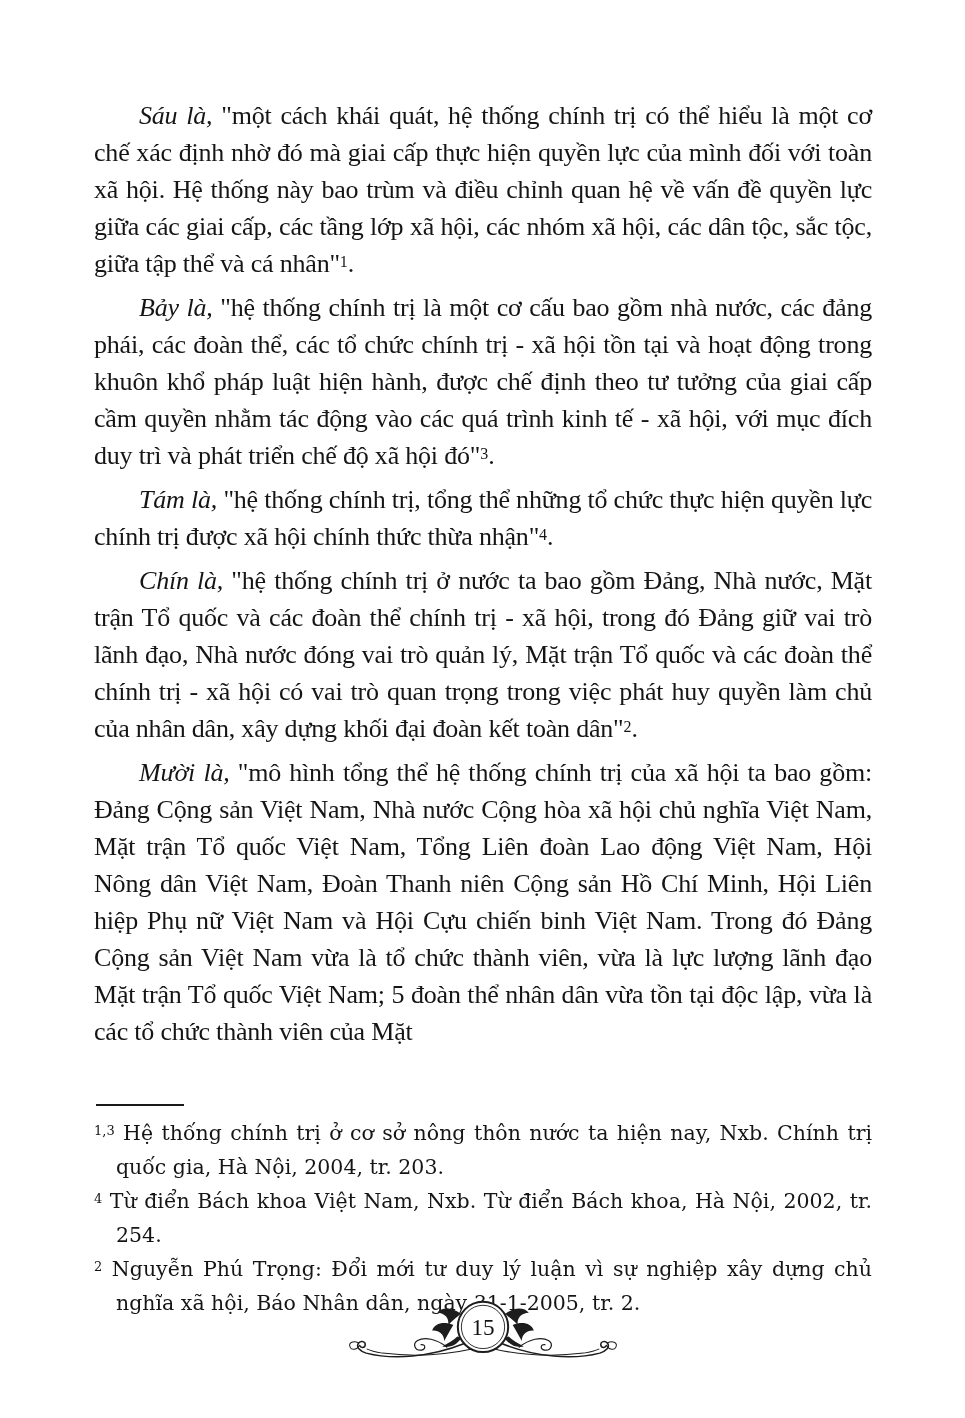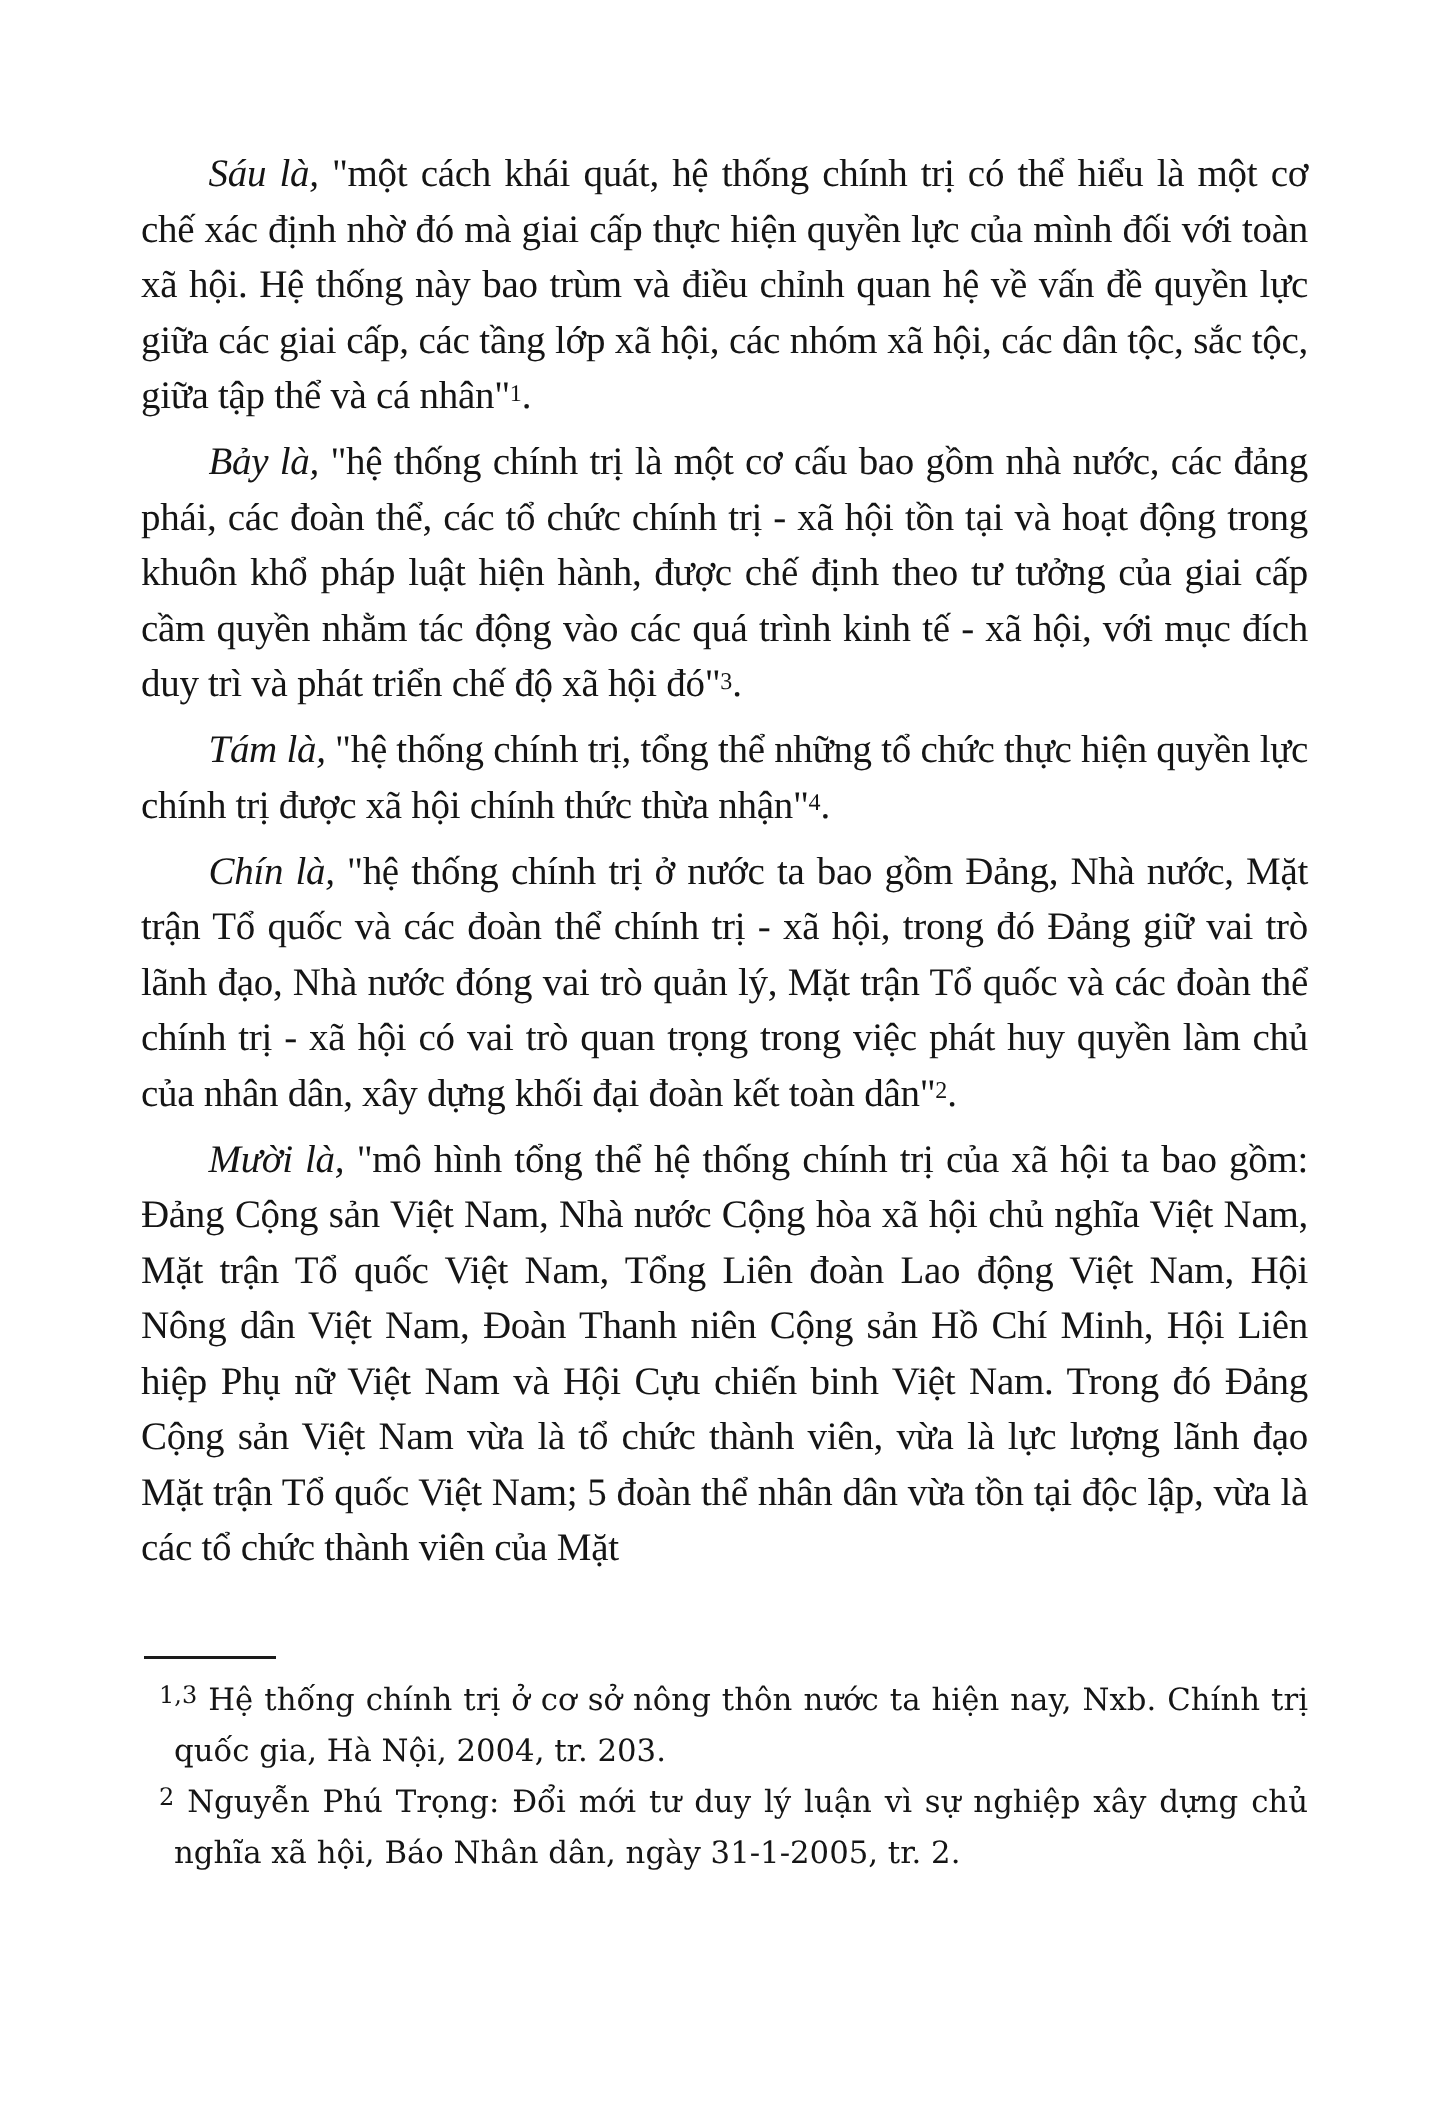"1,3" .fn sup.fn-marker { font-size: 16px -> 13px; margin-left: 12px -> none }
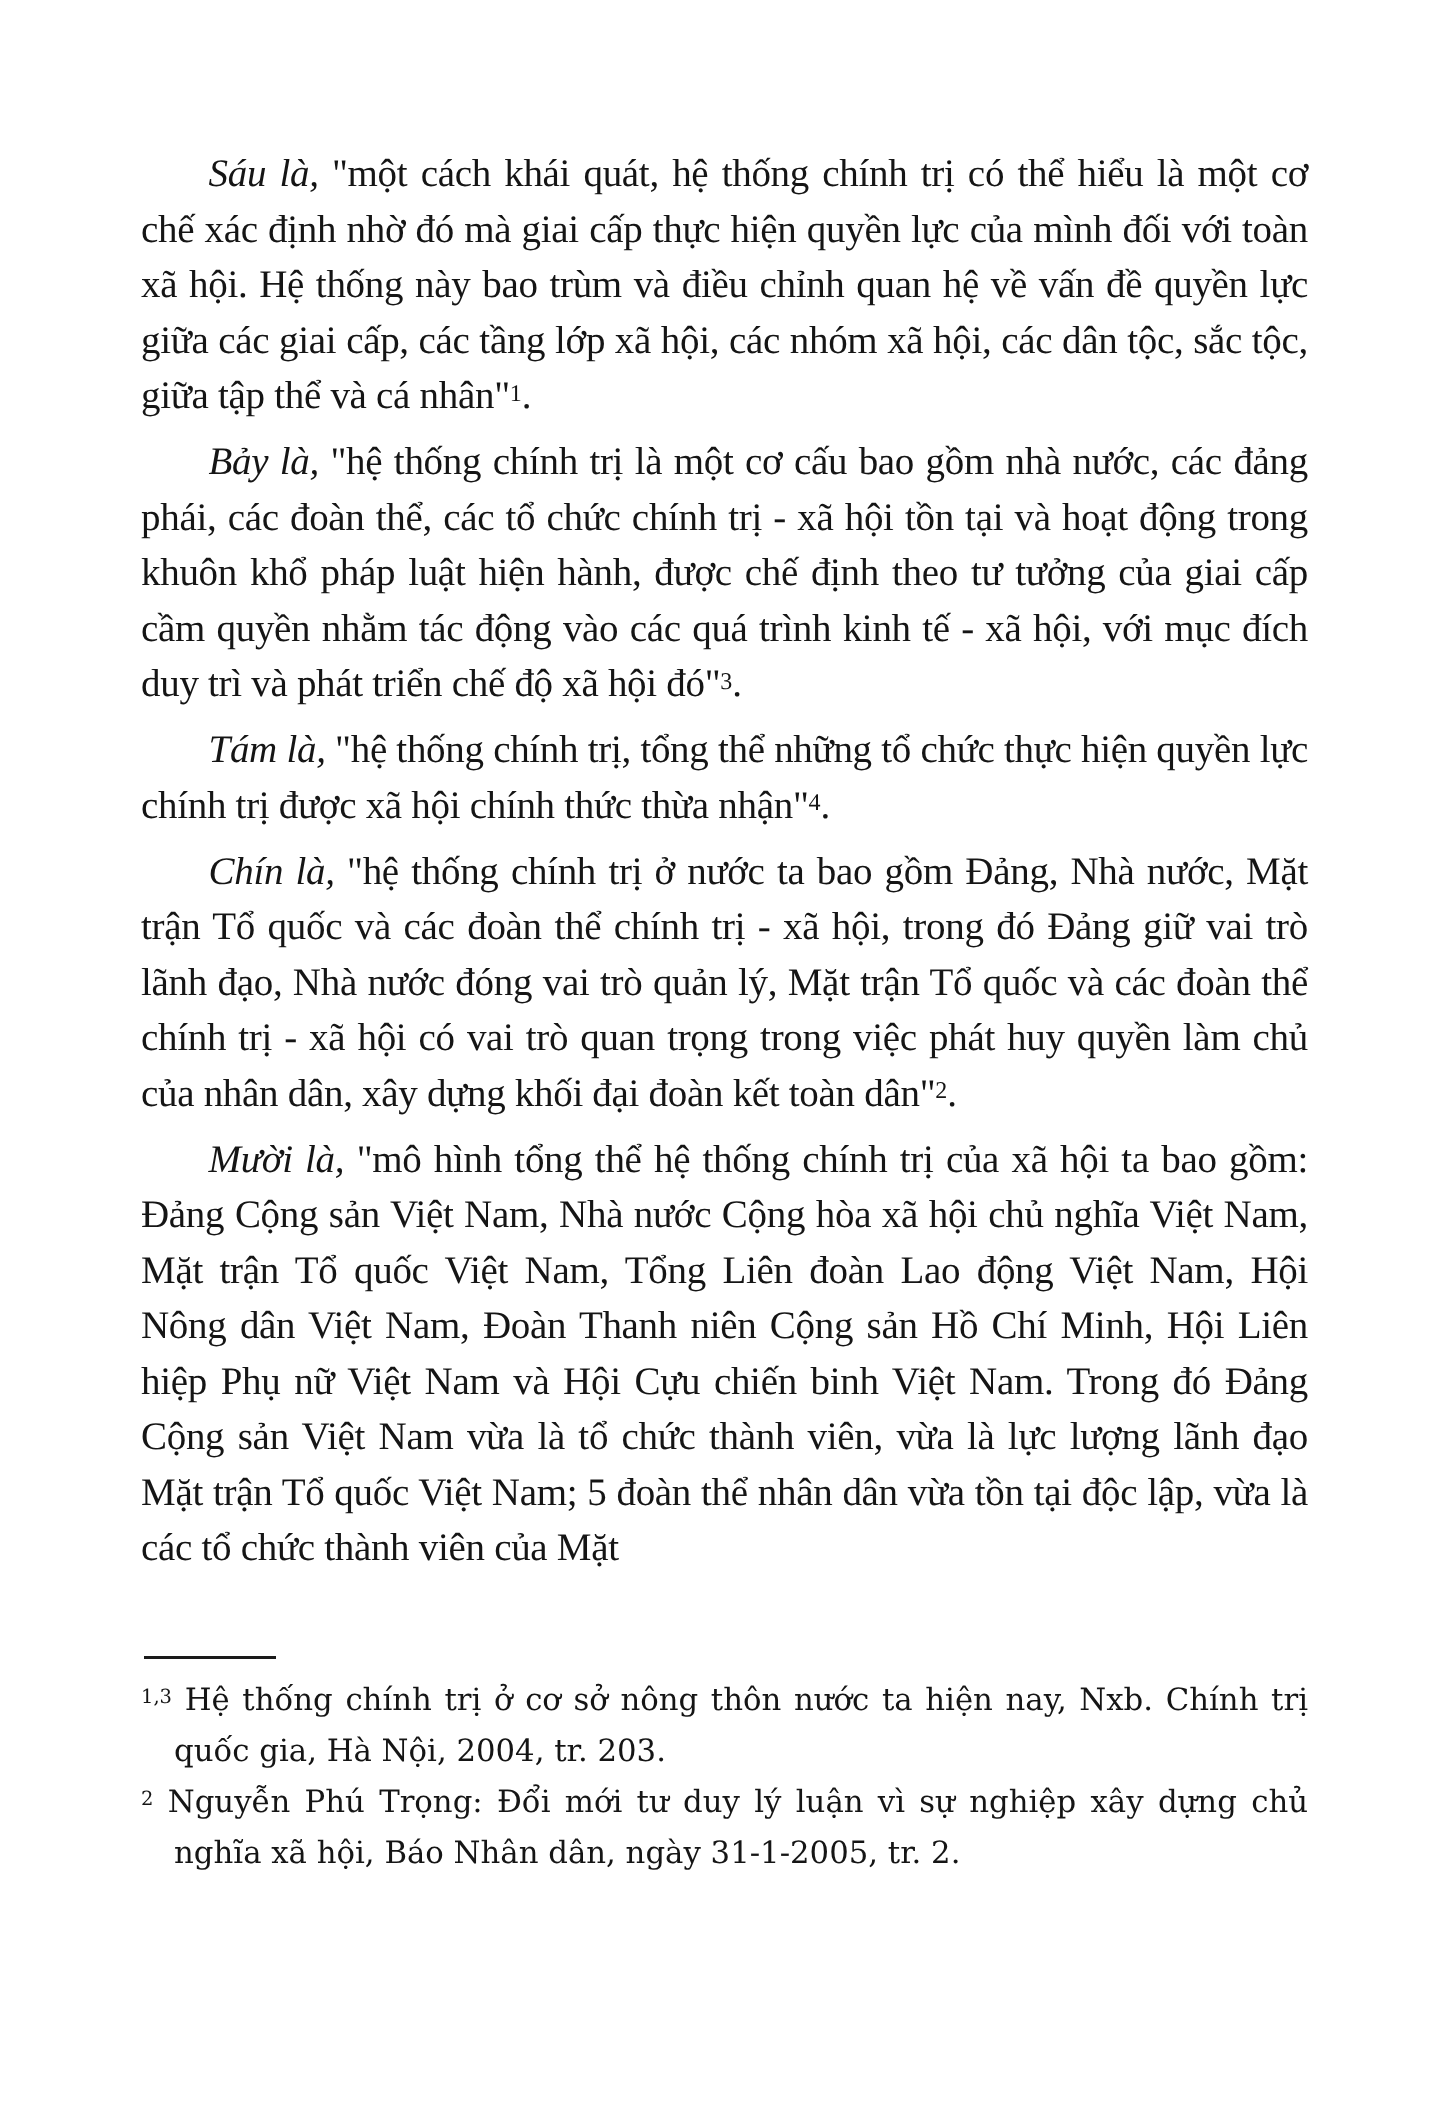"4 Từ điển Bách khoa" p.fn { html: none -> <p><sup>4</sup> <span>Từ điển Bách khoa Việt Nam, Nxb. Từ điển Bách khoa, Hà Nội, 2002, tr. 254.</span></p> }
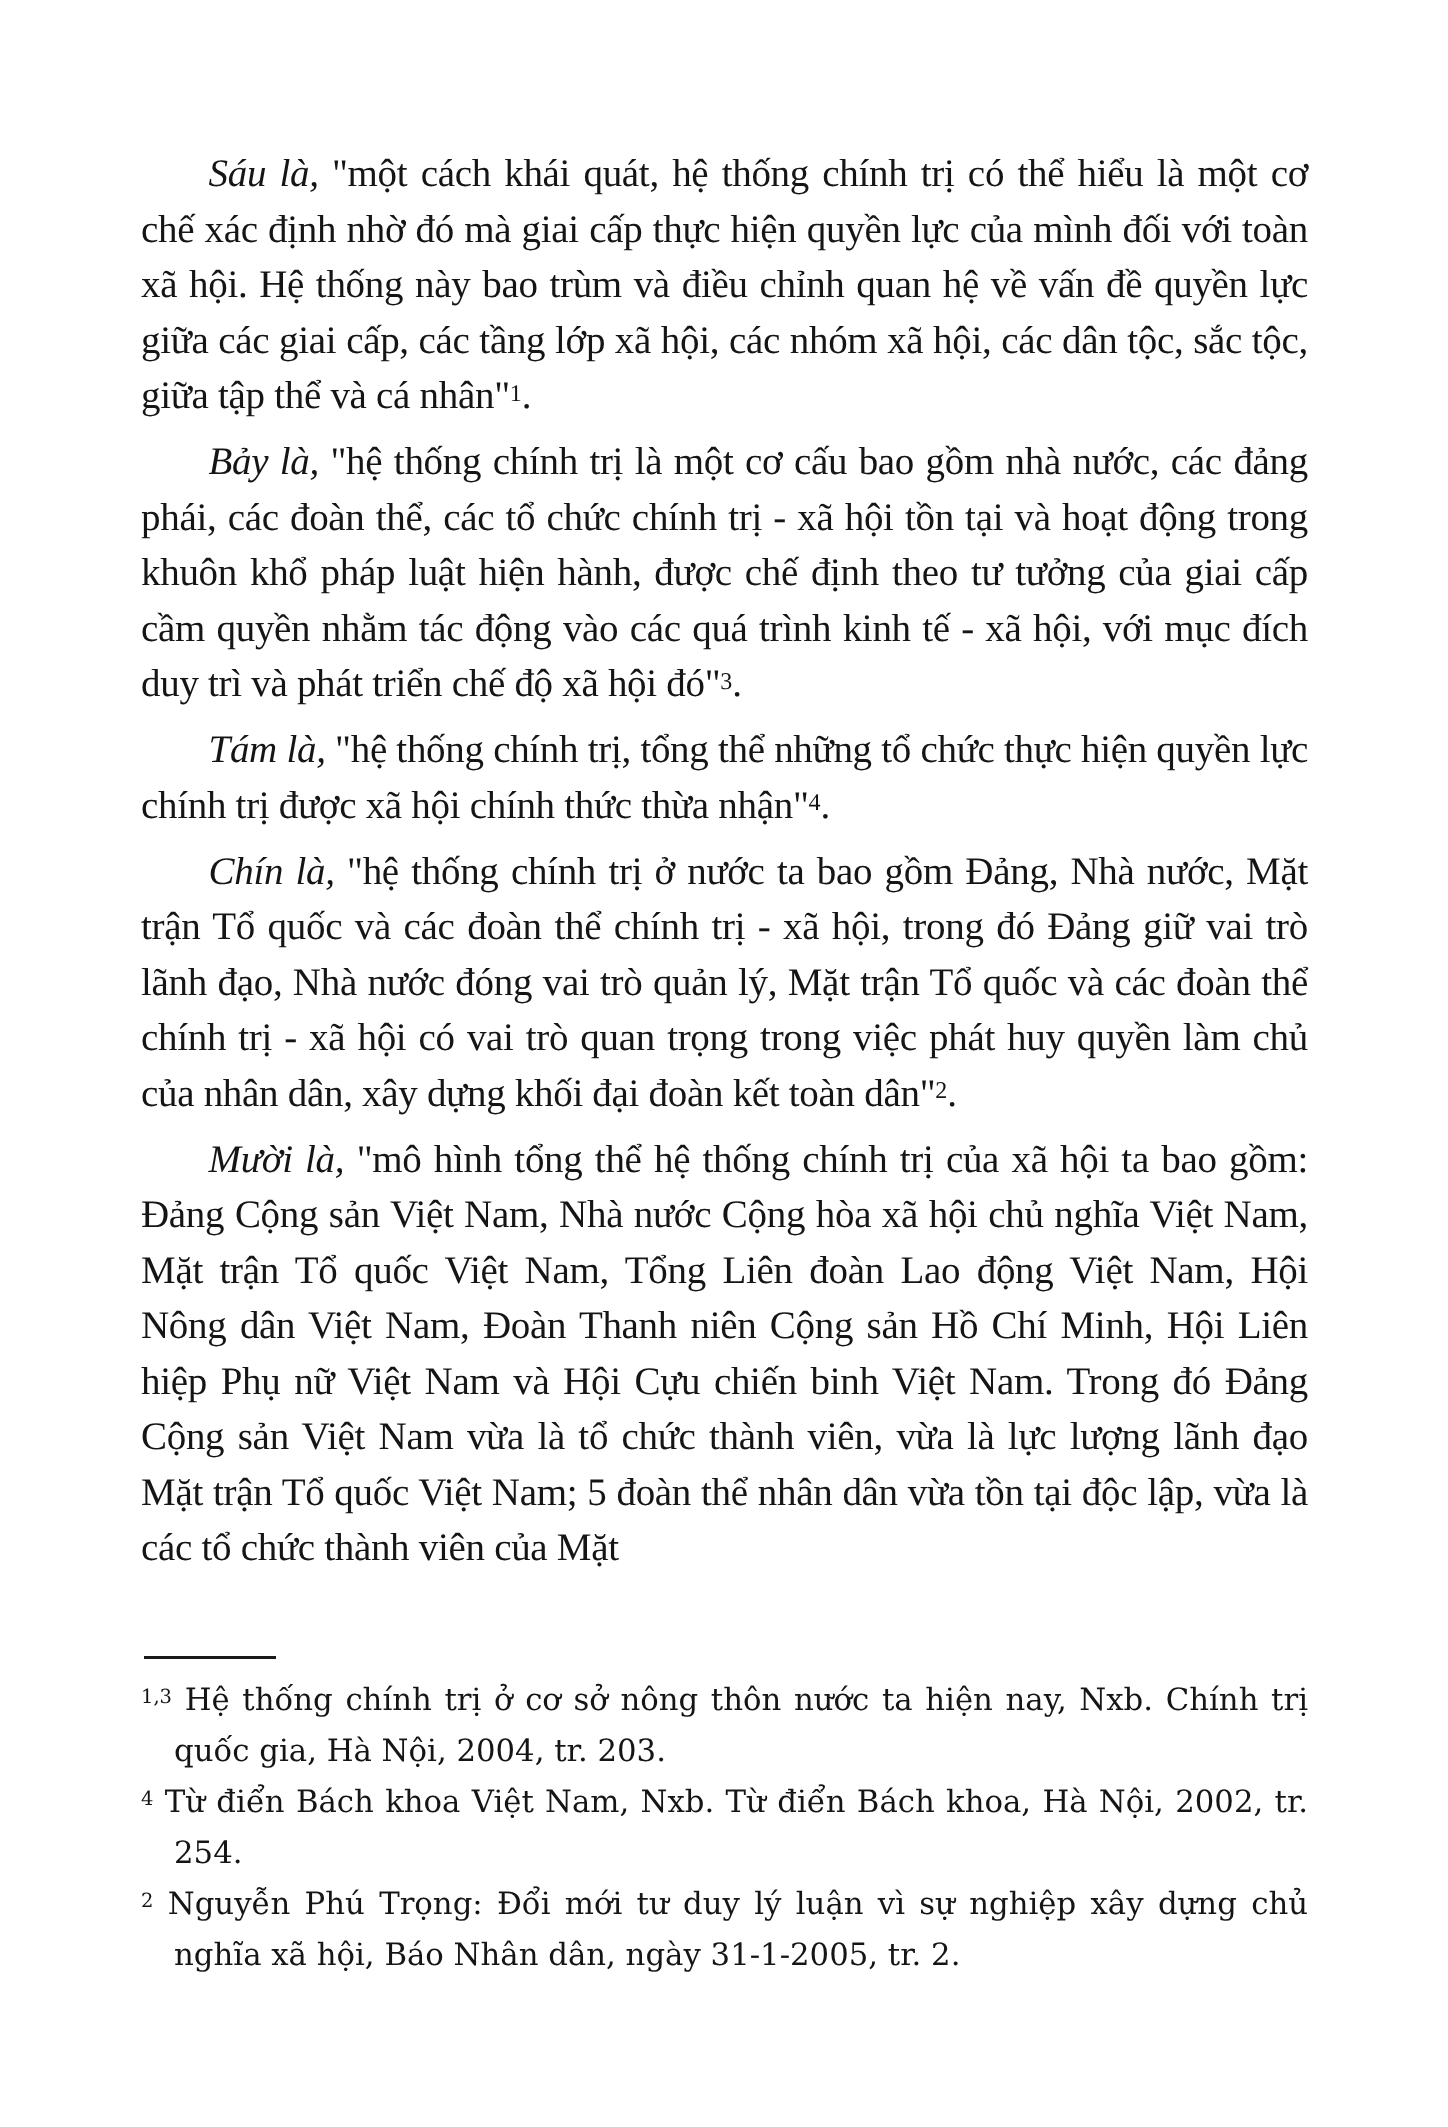"15" div.ornament { html: none -> <div> <svg> <g> <g> <path></path> <path></path> <path></path> <path></path> </g> <g> <path></path> <path></path> <path></path> </g> </g> <use></use> <circle></circle> <circle></circle> <text>15</text> </svg> </div> }
